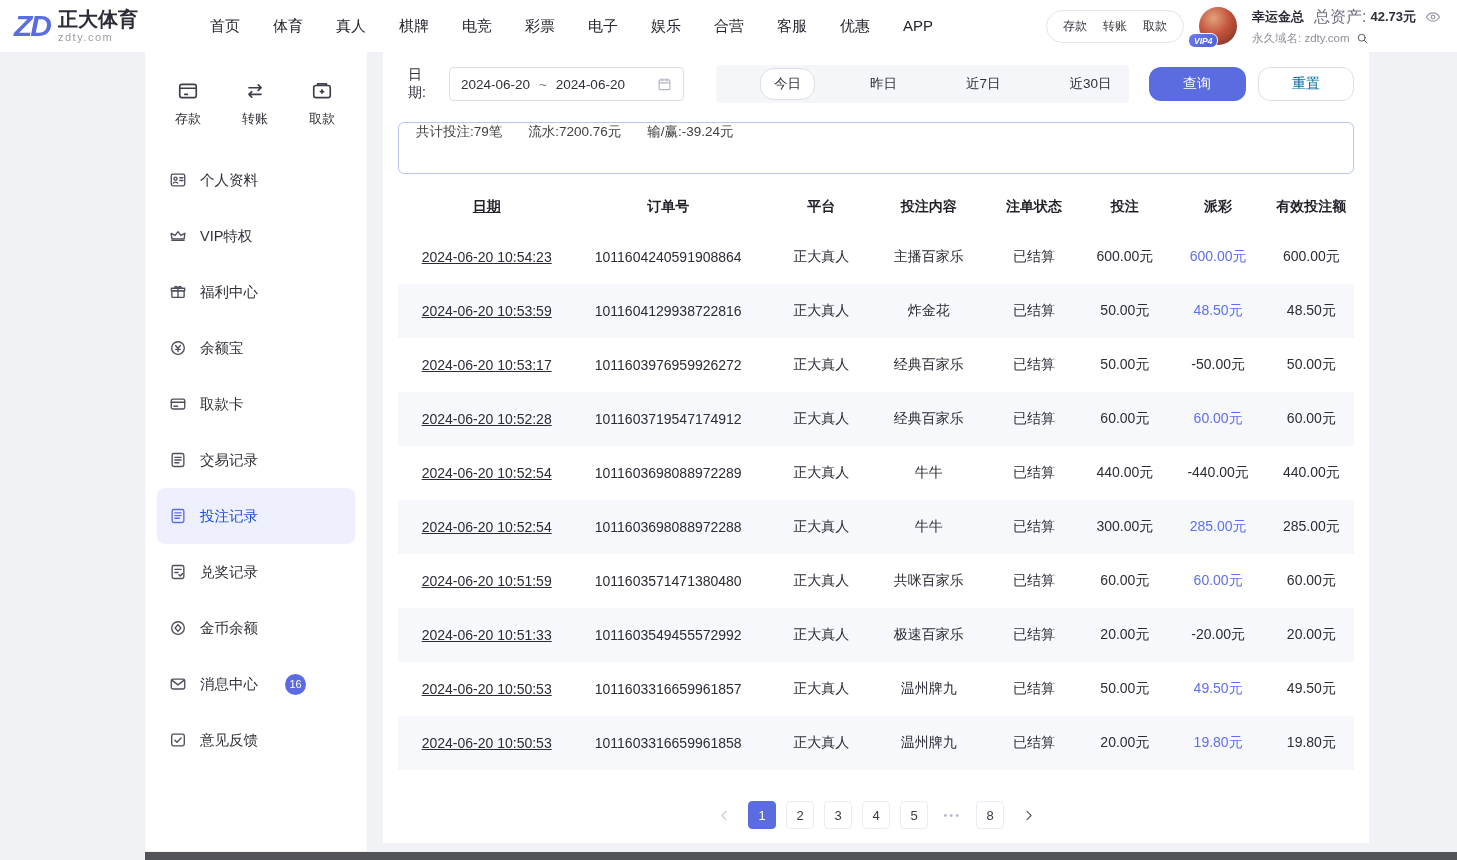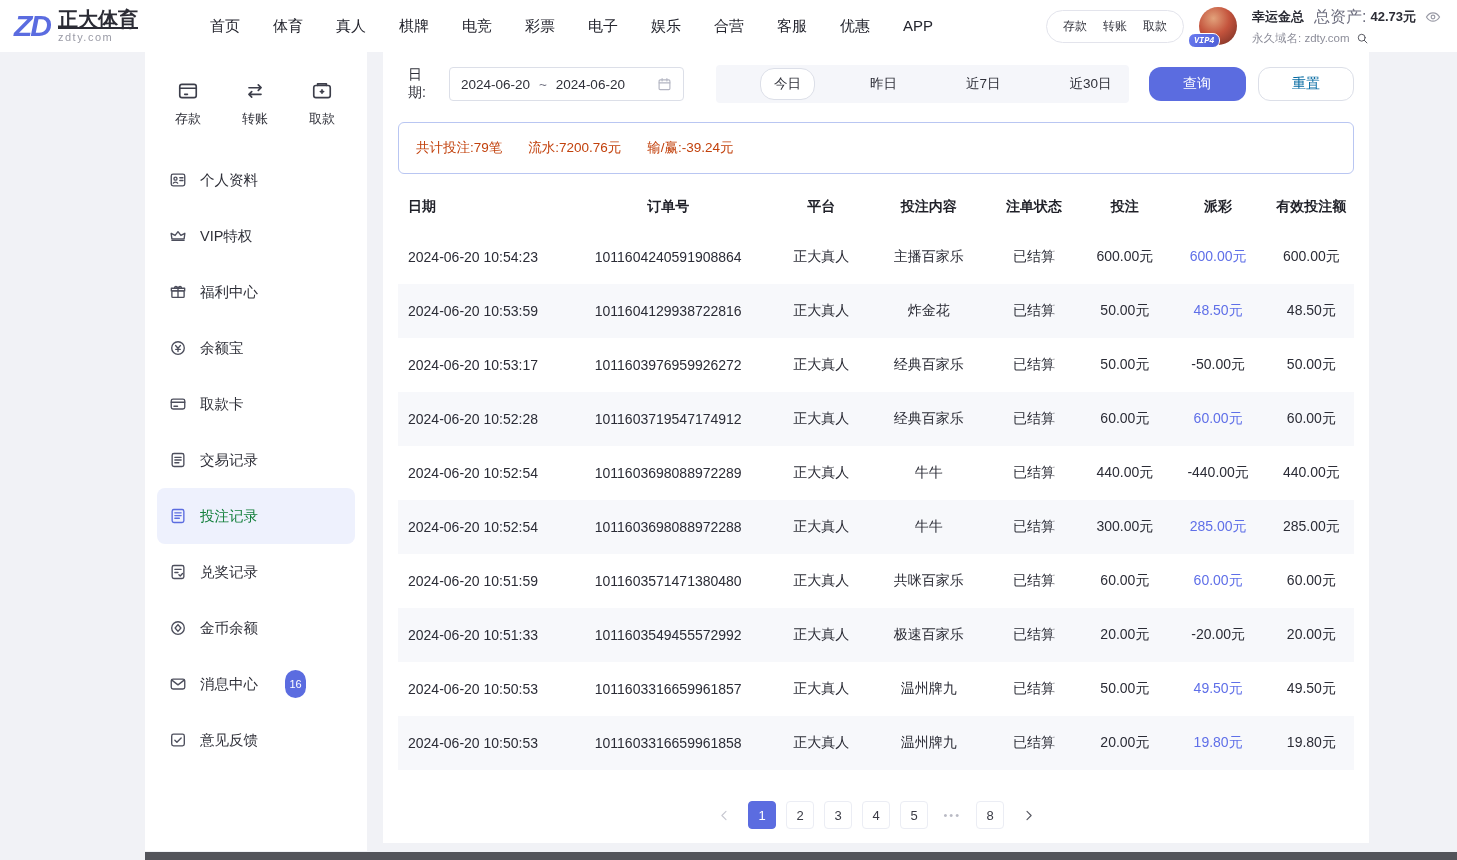"正大体育" .brand-name { text-decoration: underline -> none }
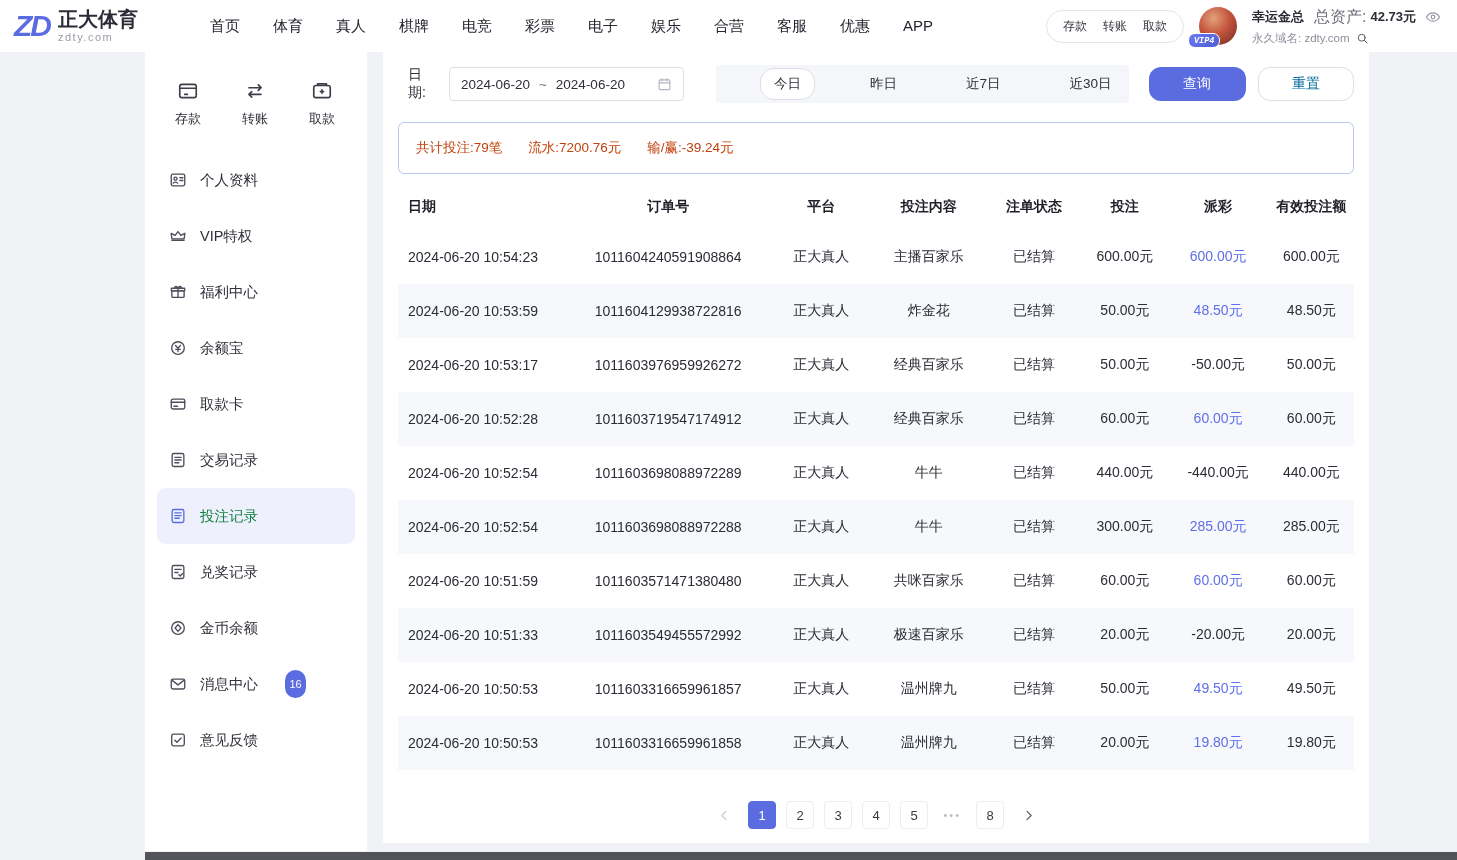"VIP4" .vip-badge { font-family: Liberation Mono, monospace -> none }
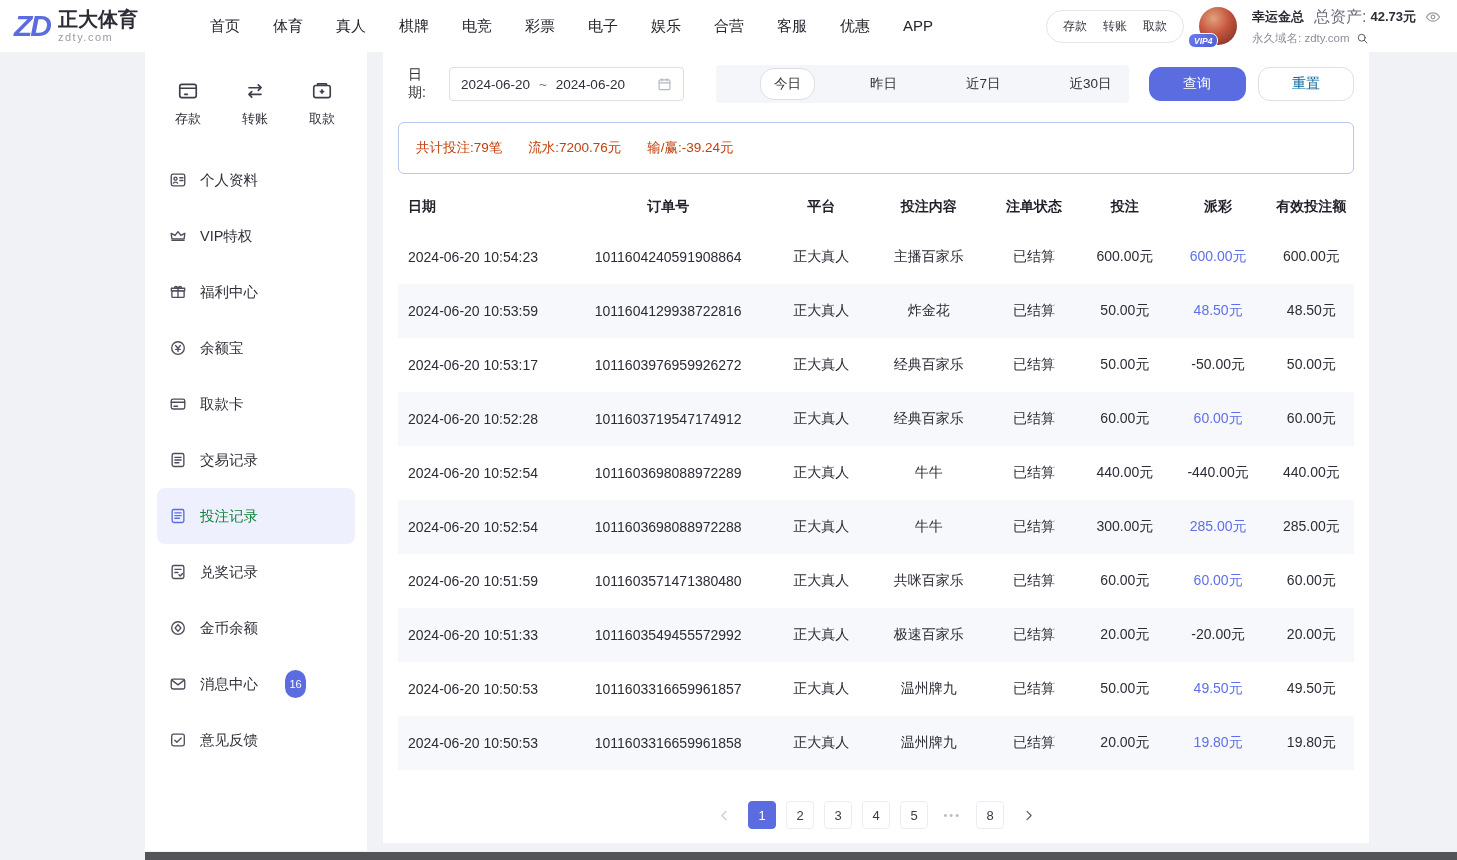"共计" .summary-box { align-items: center -> flex-start; color: #c2410c -> #404040 }
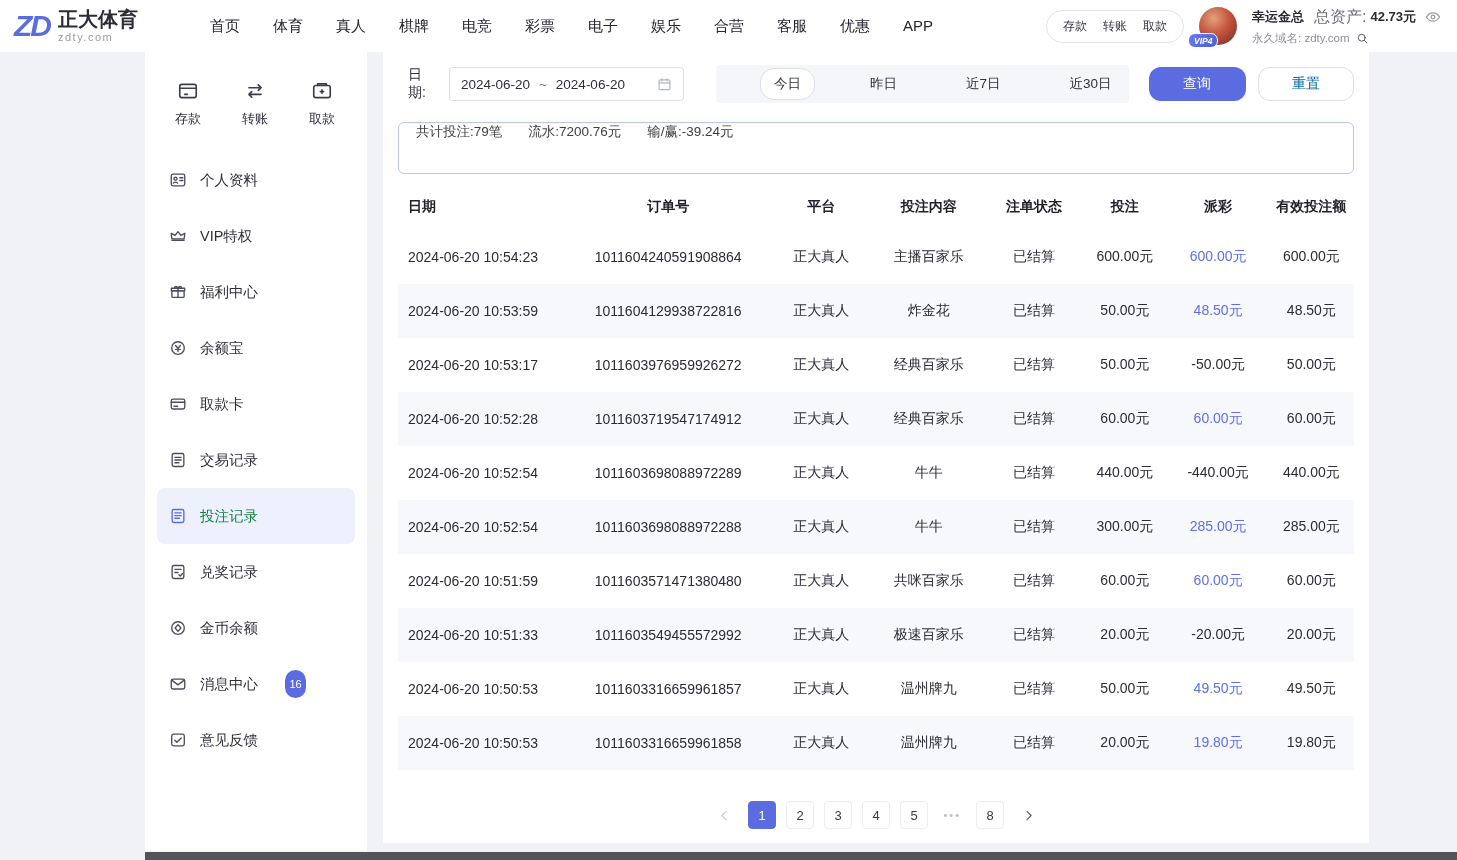"日期" .cell.c0 { text-align: left -> center; text-decoration: none -> underline }
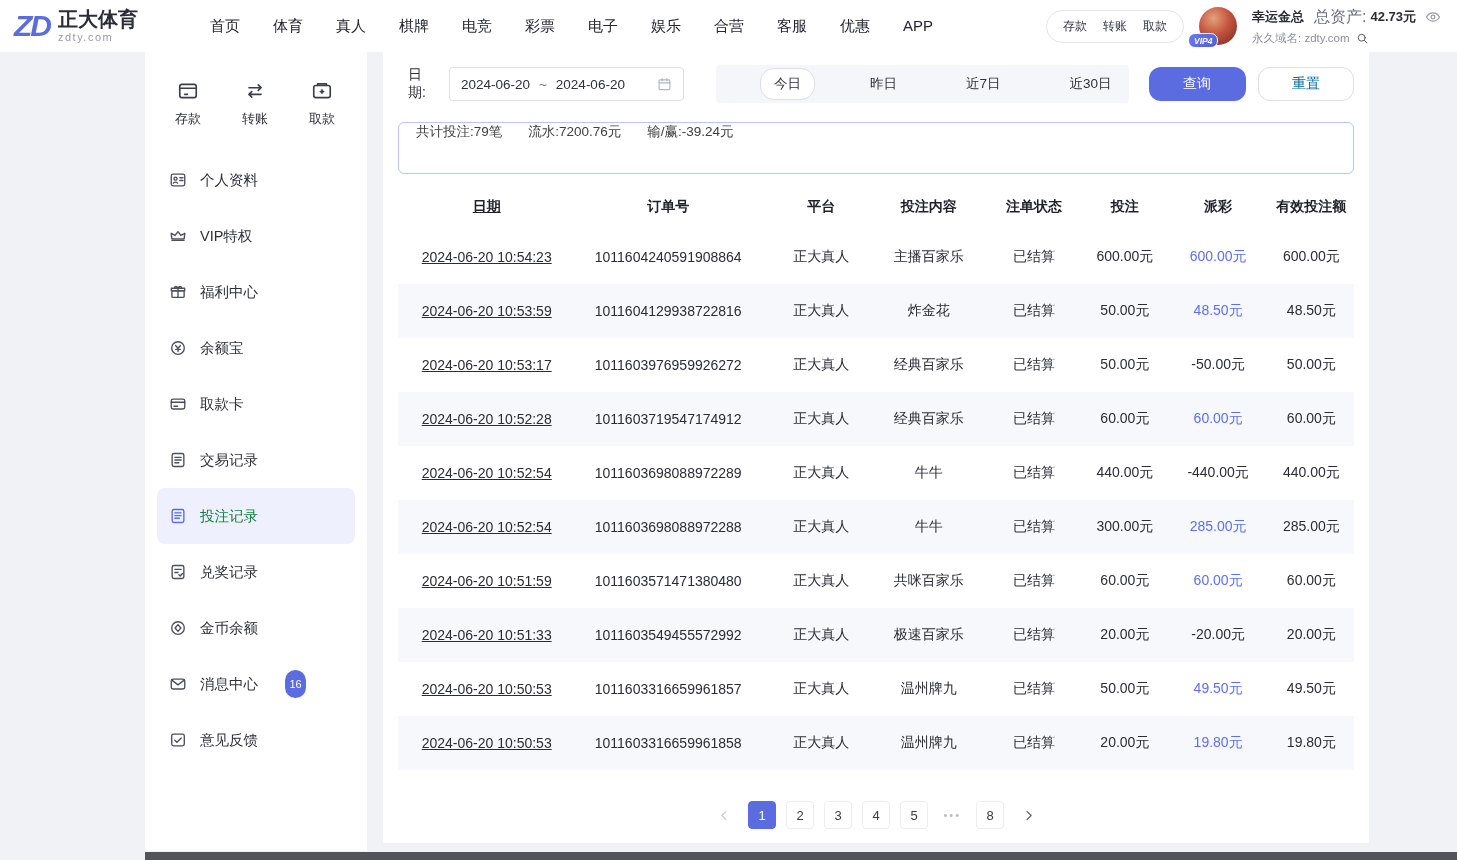"投注记录" .side-item.active { color: #15803d -> #1d4ed8 }
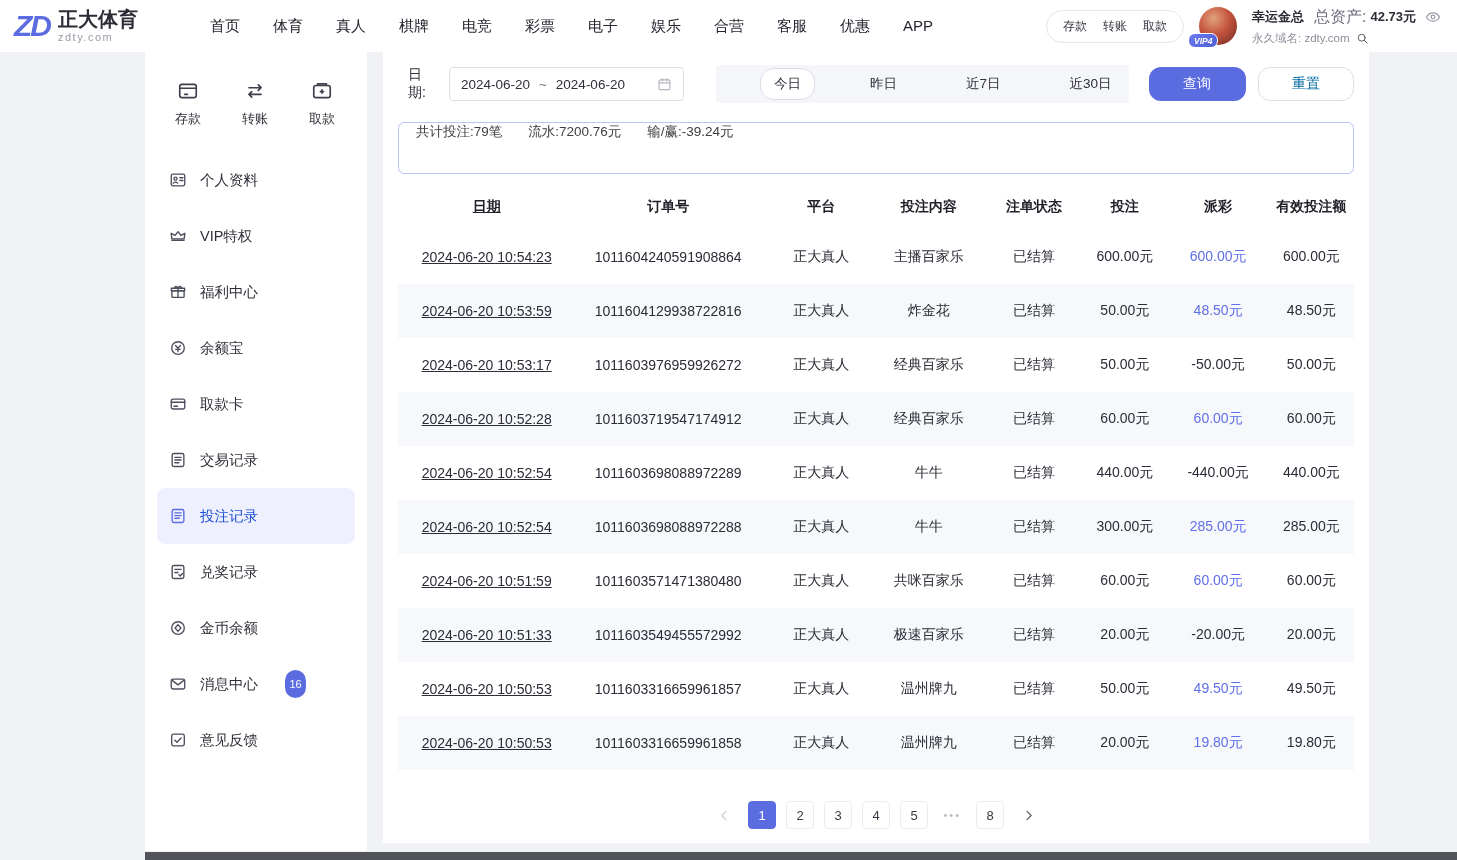"16" .badge { height: 28px -> 21px }
